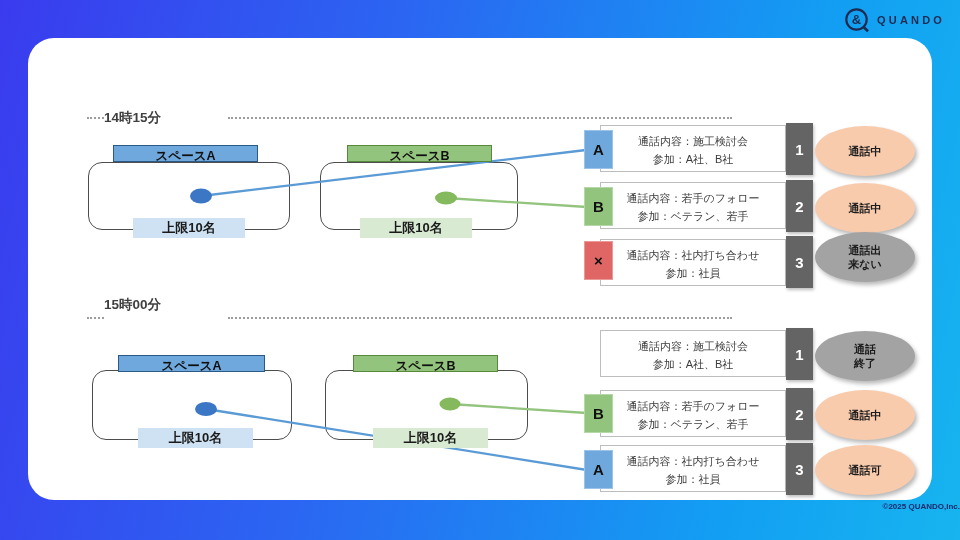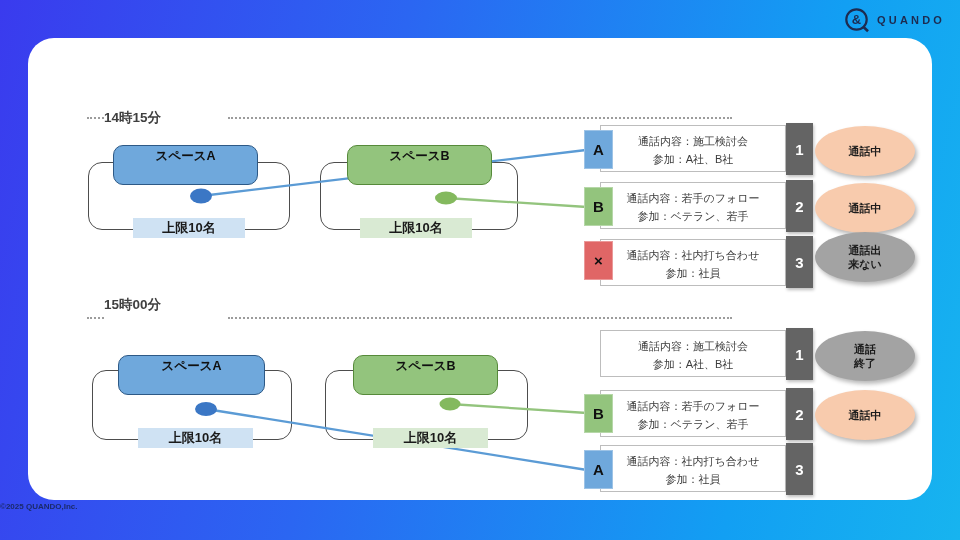"スペースA" .space-header { border-radius: 10px -> 0; height: 40px -> 17px }
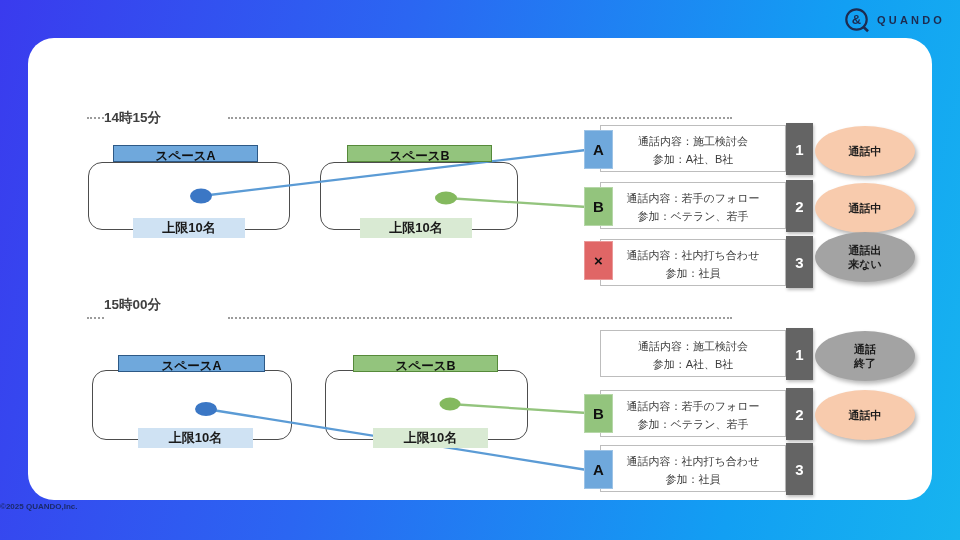"通話可" div.abs { html: none -> <div> <span>通話可</span> <span></span> </div> }
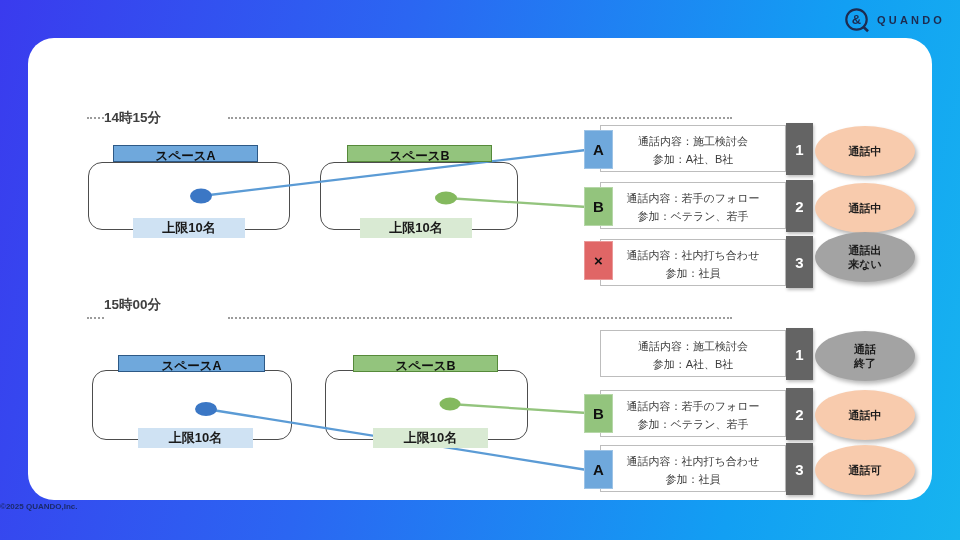"©2025 QUANDO,Inc." .footer { text-align: left -> right }
